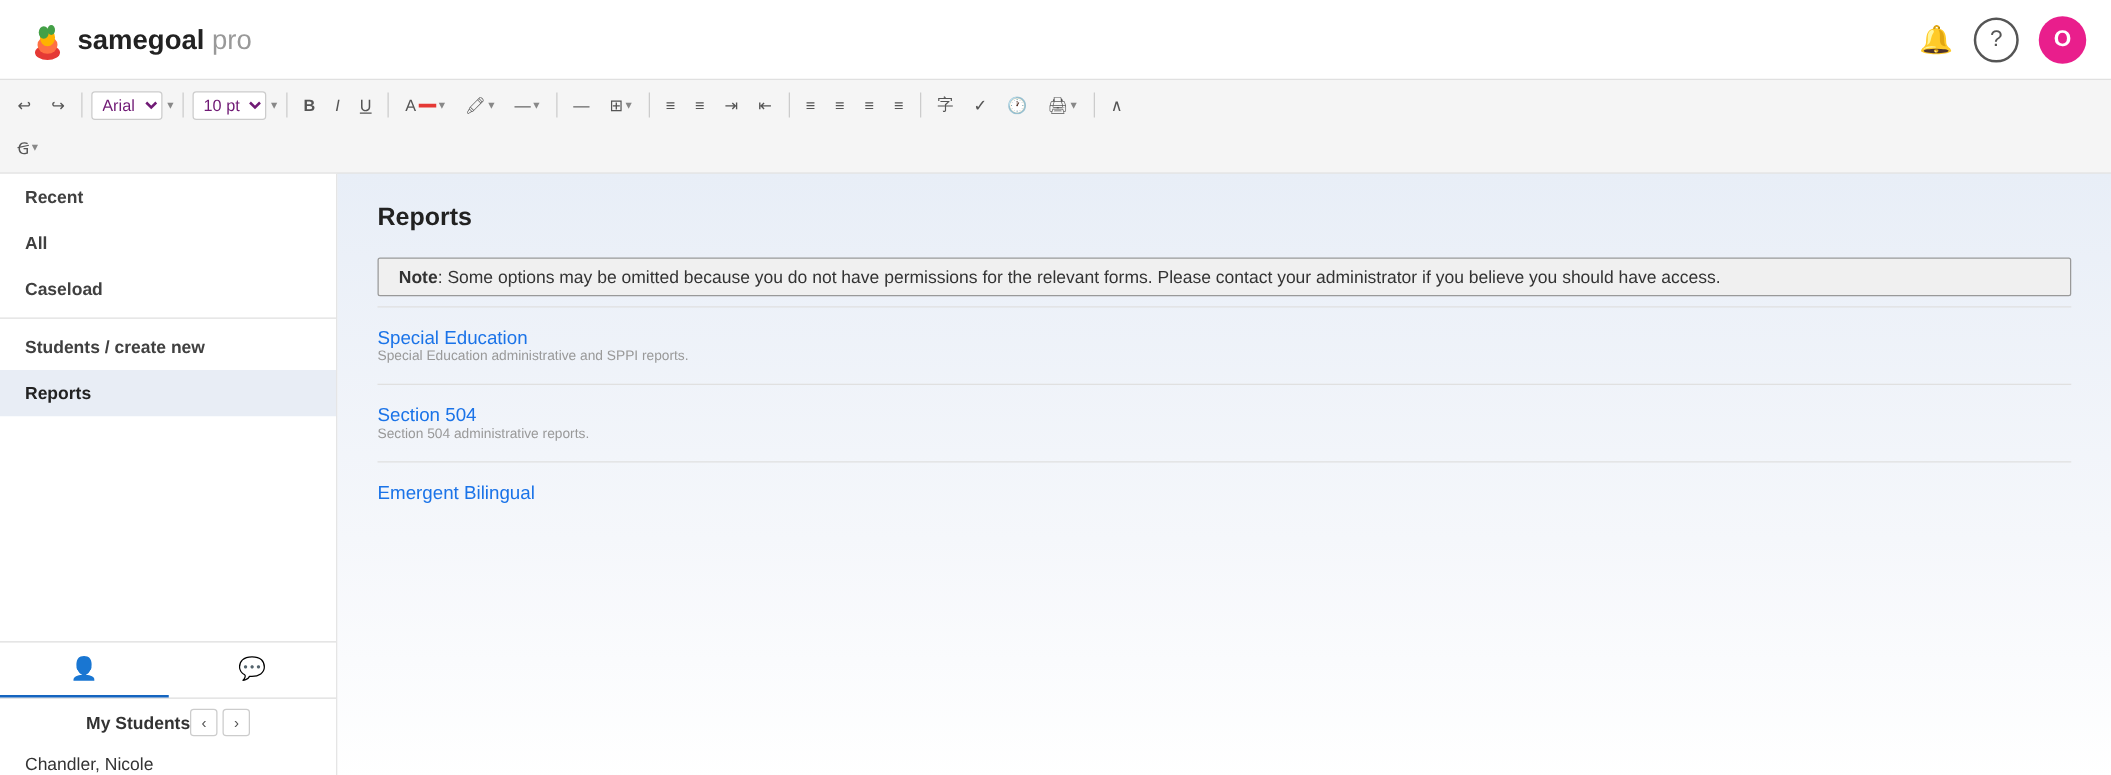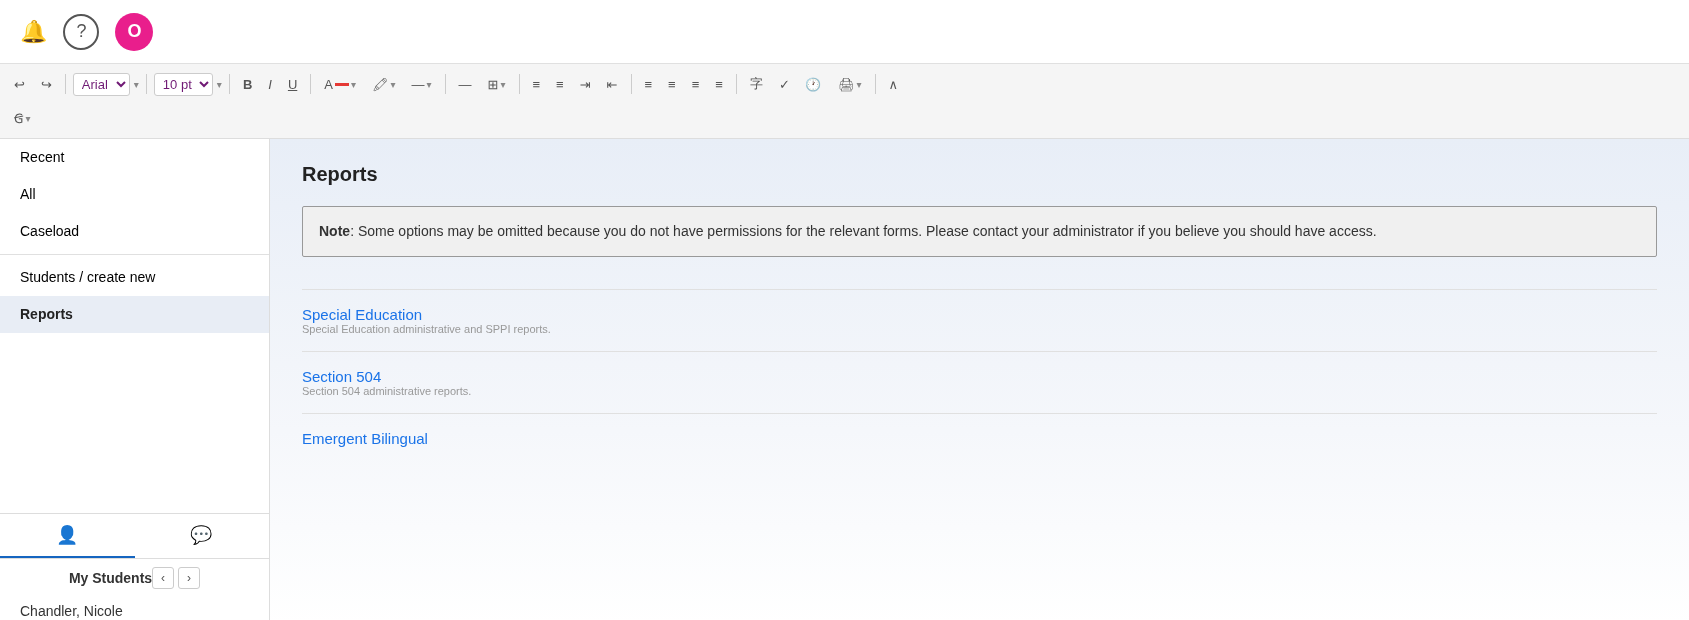"samegoal pro" div.logo { html: none -> <div> <svg> <ellipse></ellipse> <ellipse></ellipse> <ellipse></ellipse> <ellipse></ellipse> <ellipse></ellipse> </svg> <span>samegoal <span>pro</span></span> </div> }
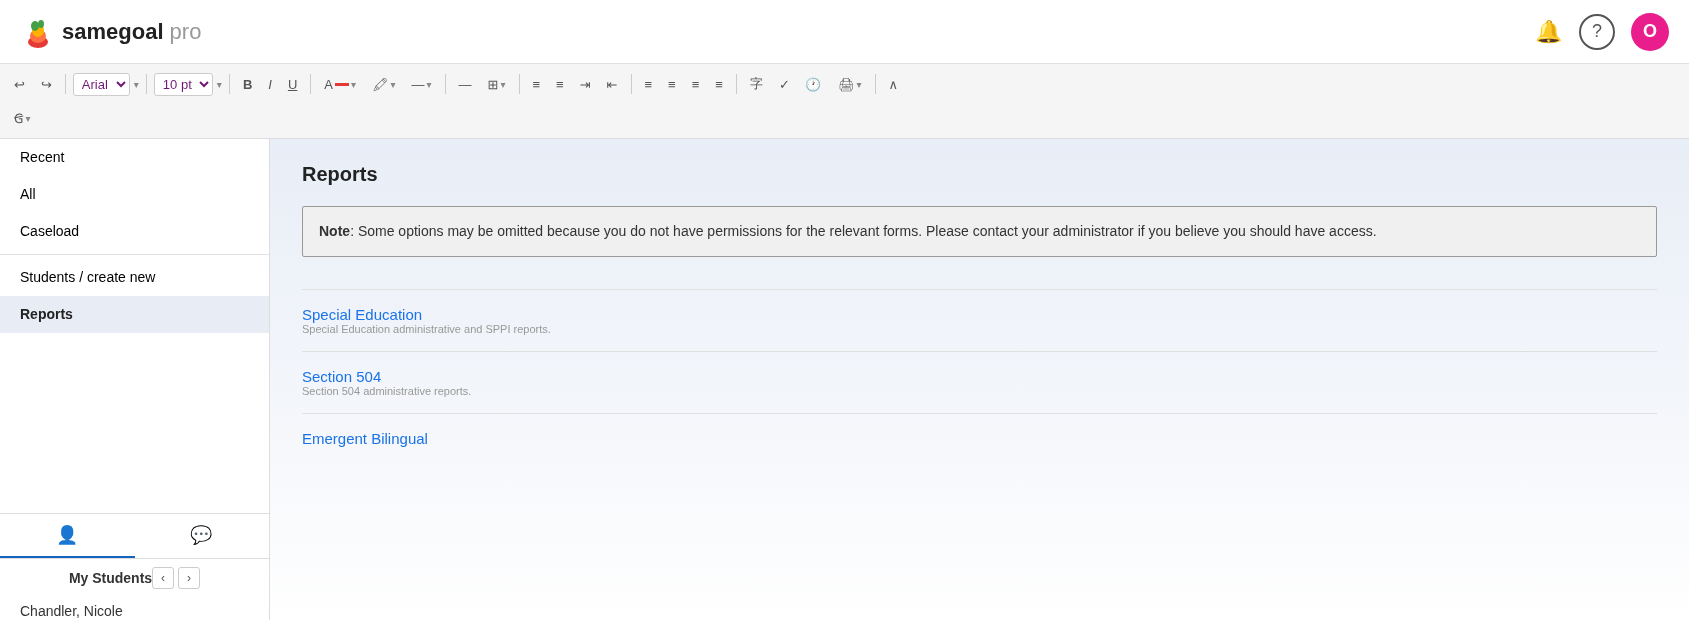"Recent" .sidebar-nav-item { color: #000000 -> #404040; font-weight: none -> bold }
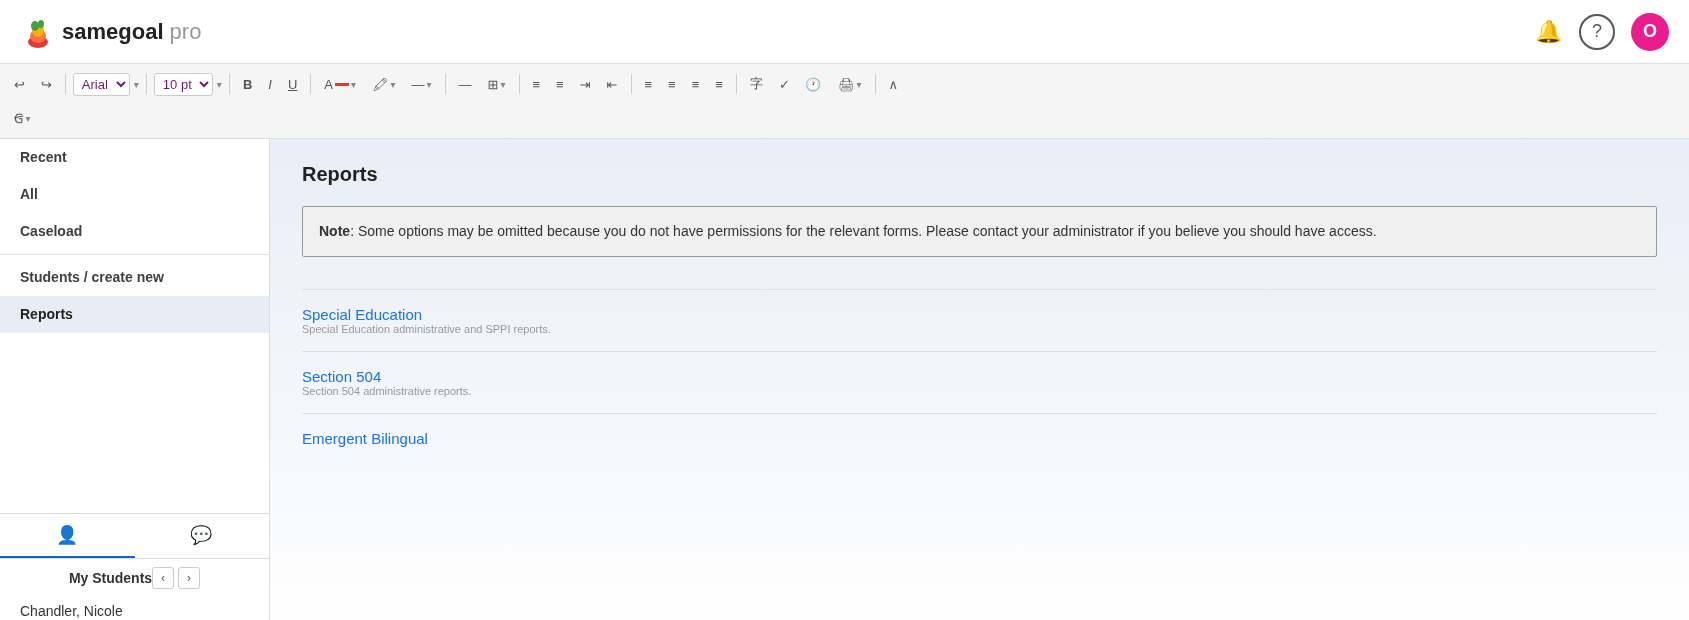"Note: Some options may be" .note-box { margin-bottom: 32px -> 8px; padding: 14px 16px -> 4px 16px }
